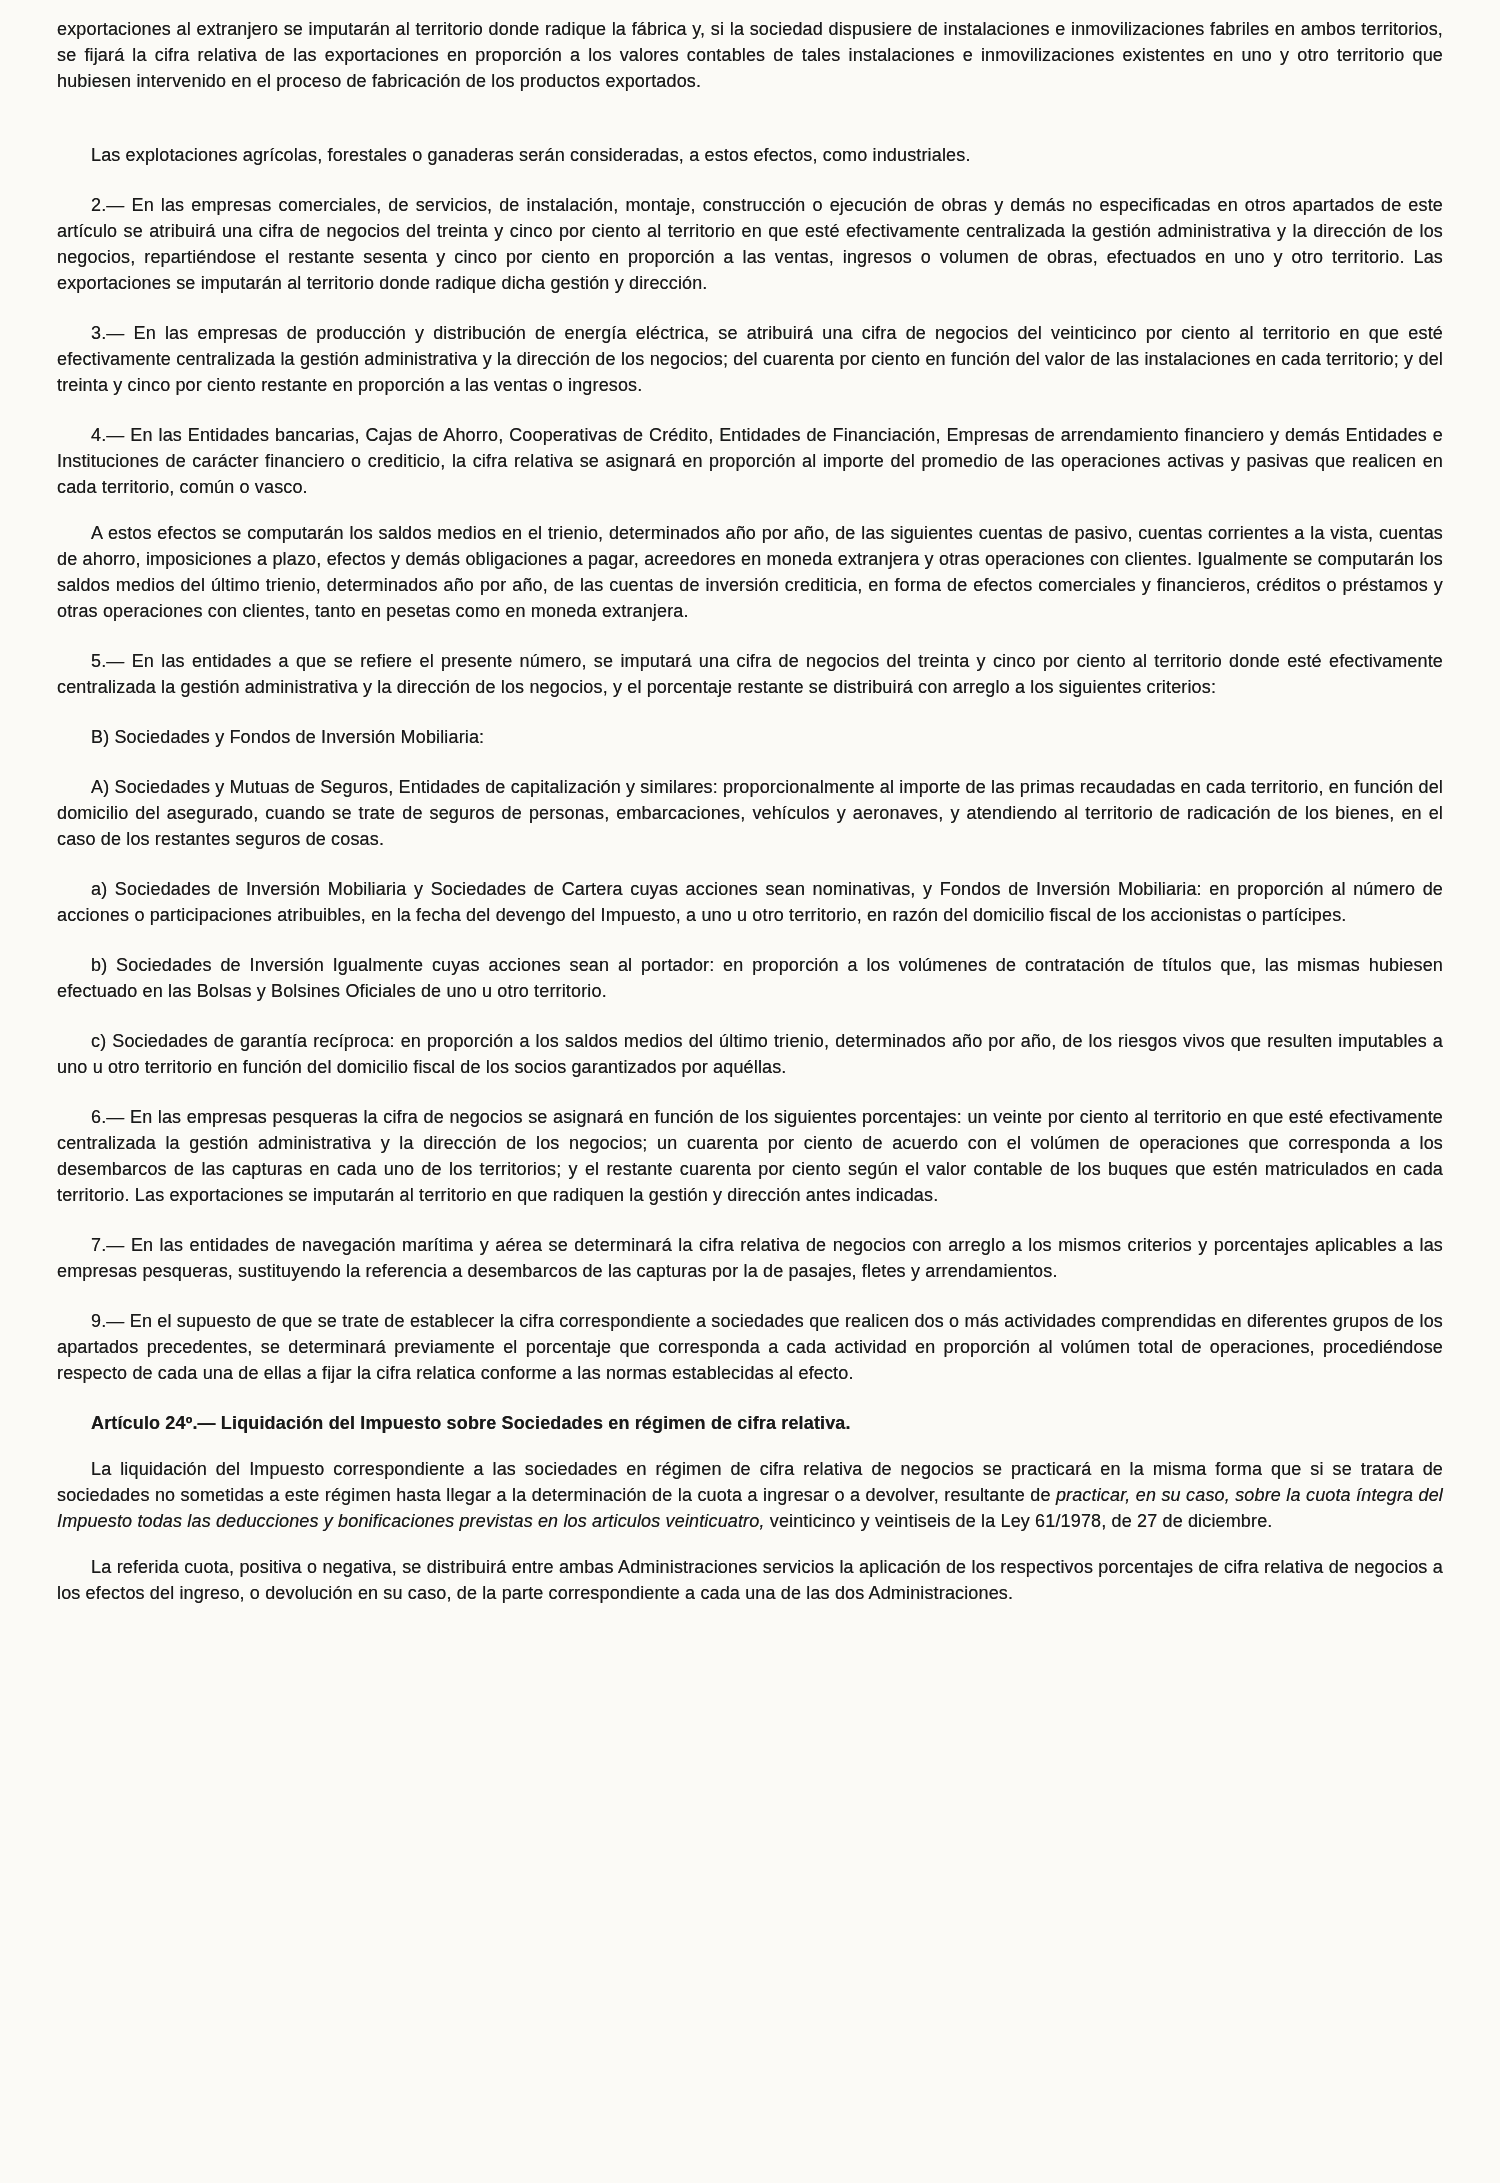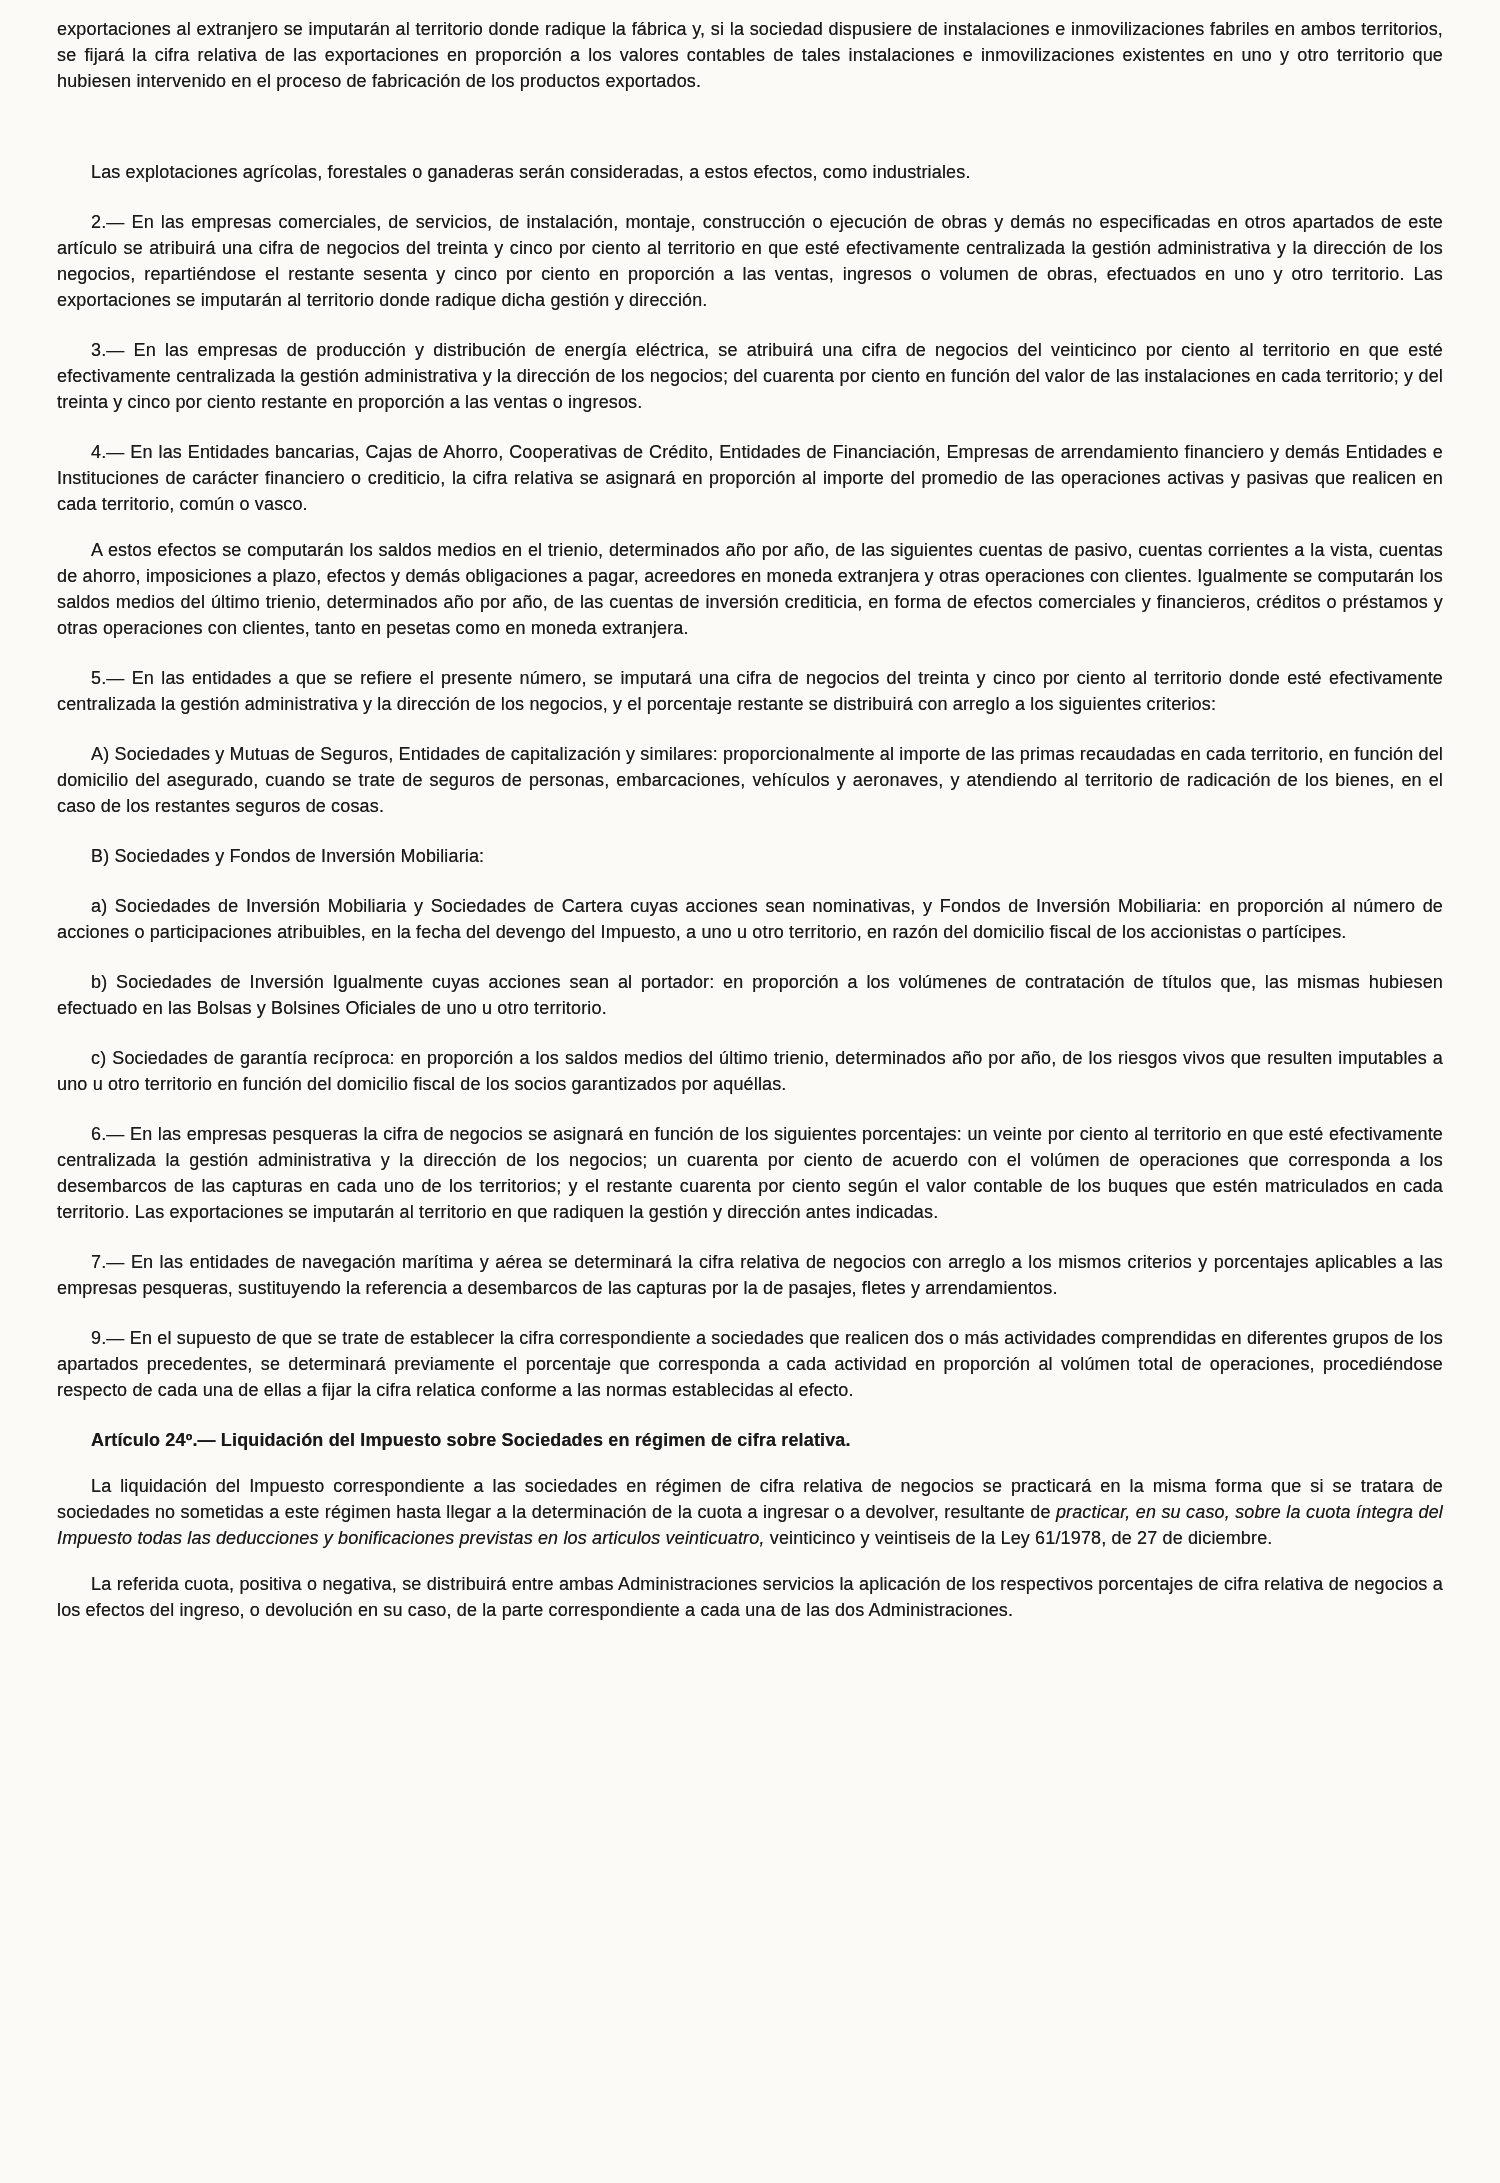"Las explotaciones agrícolas, forestales" .gap-xl { margin-top: 65px -> 48px }
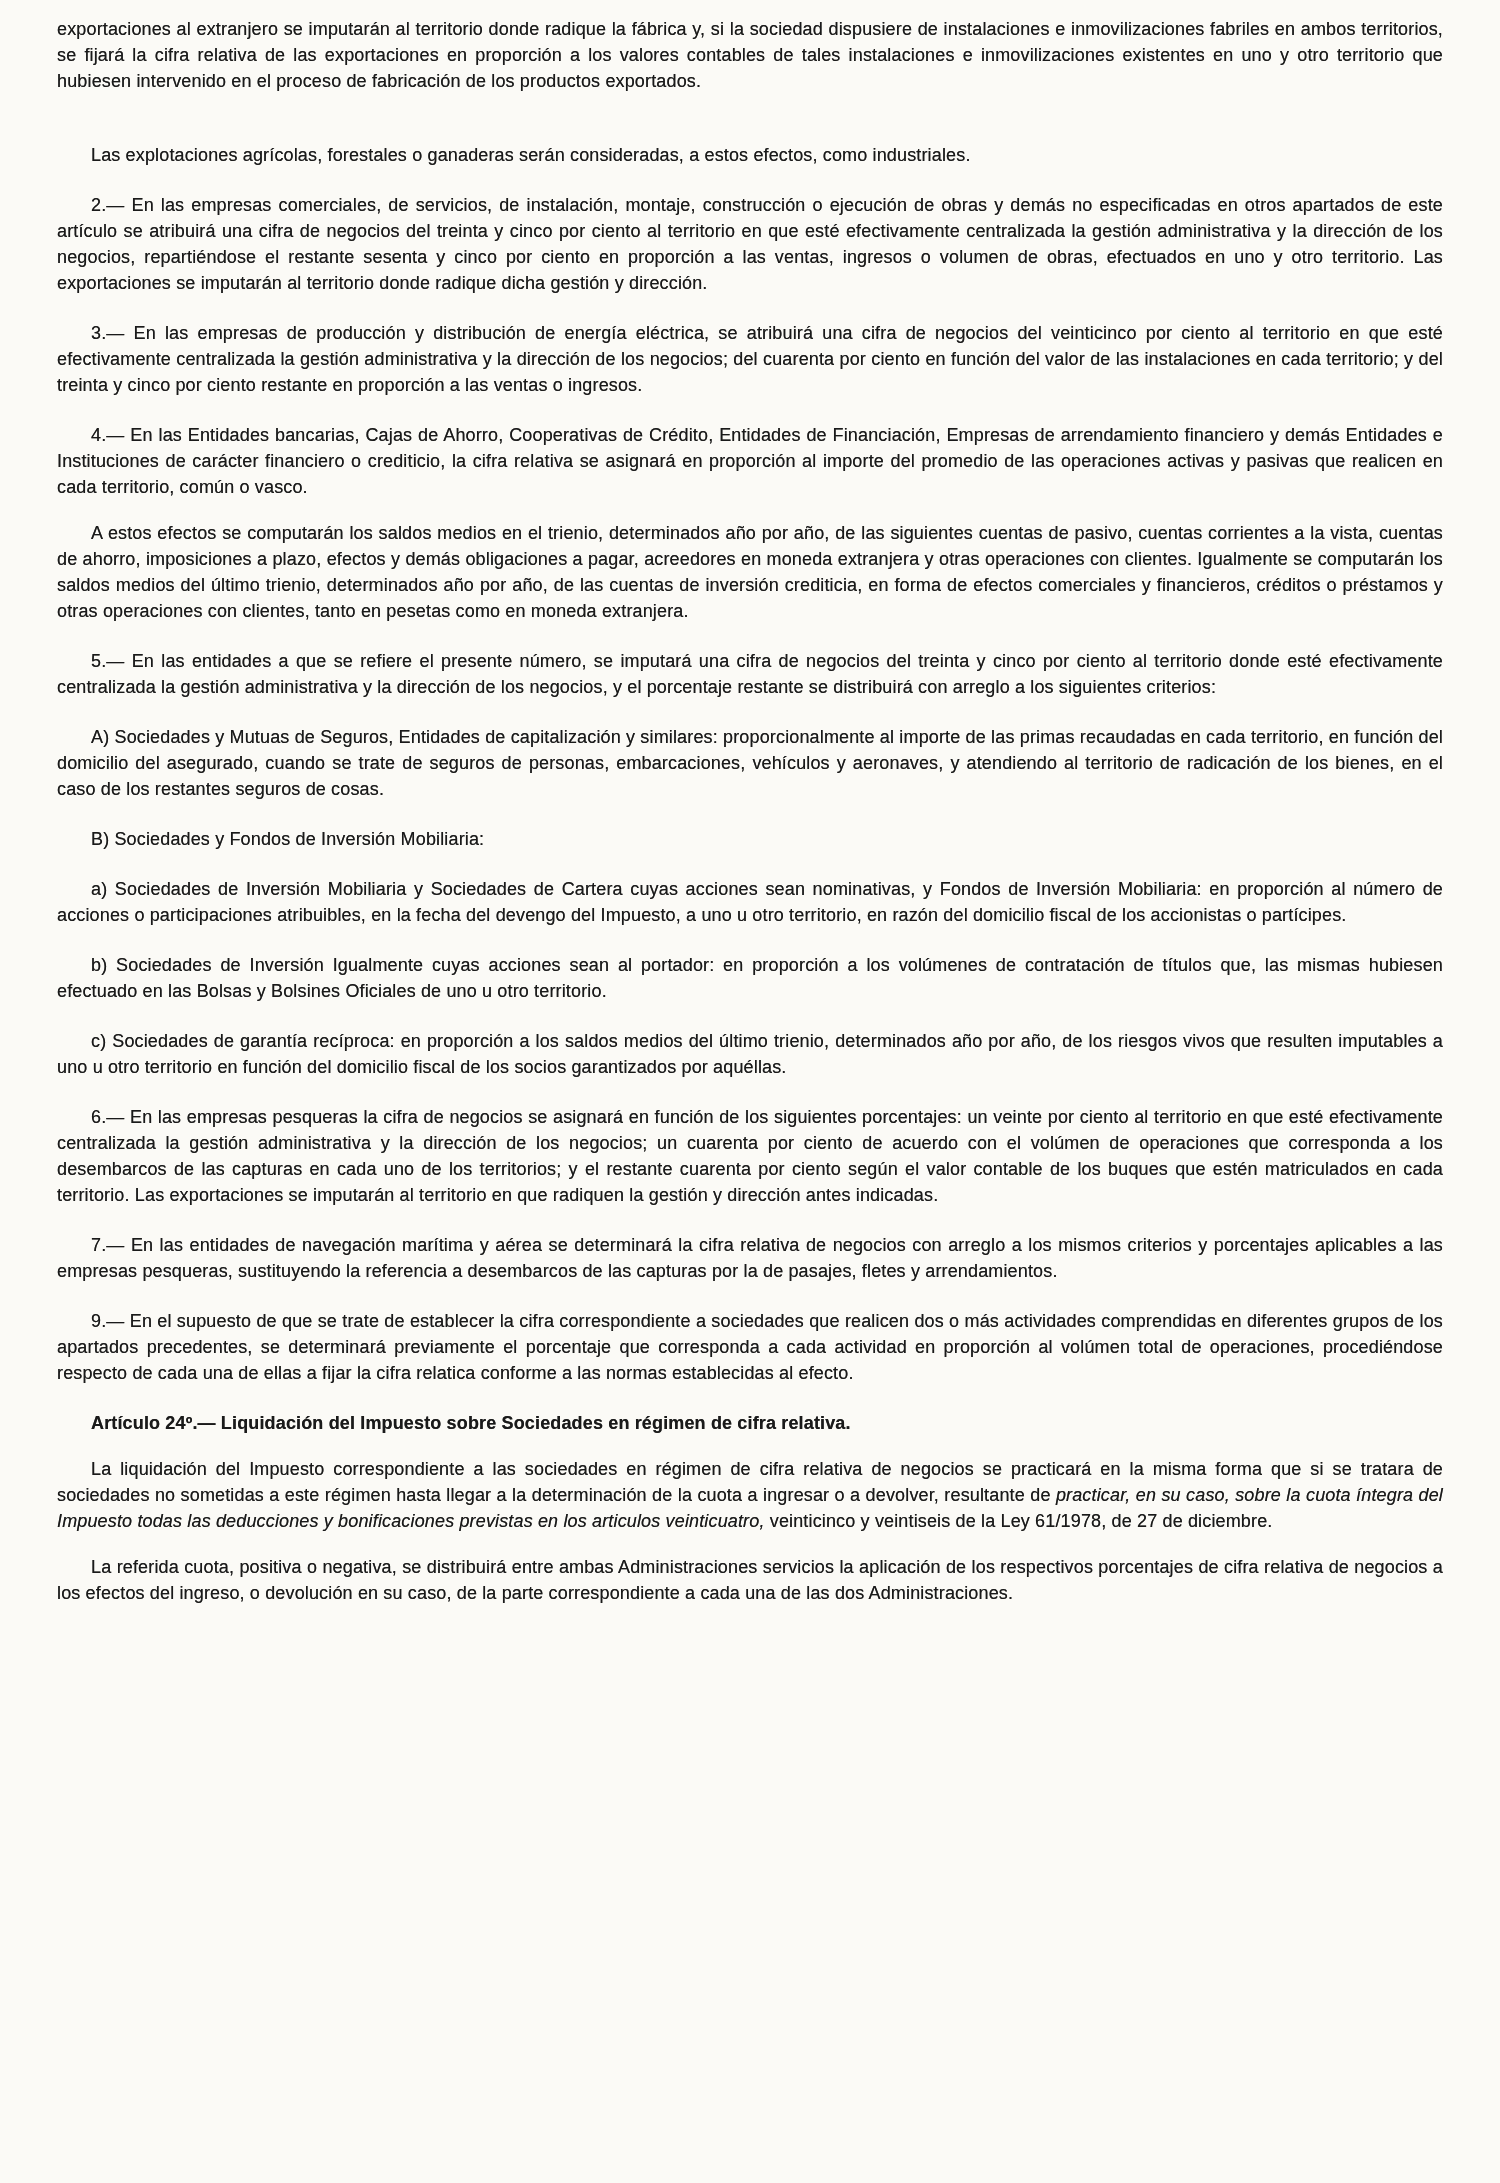"A) Sociedades y Mutuas de" p.para { order: before "B) Sociedades y Fondos de" -> after "B) Sociedades y Fondos de" }
